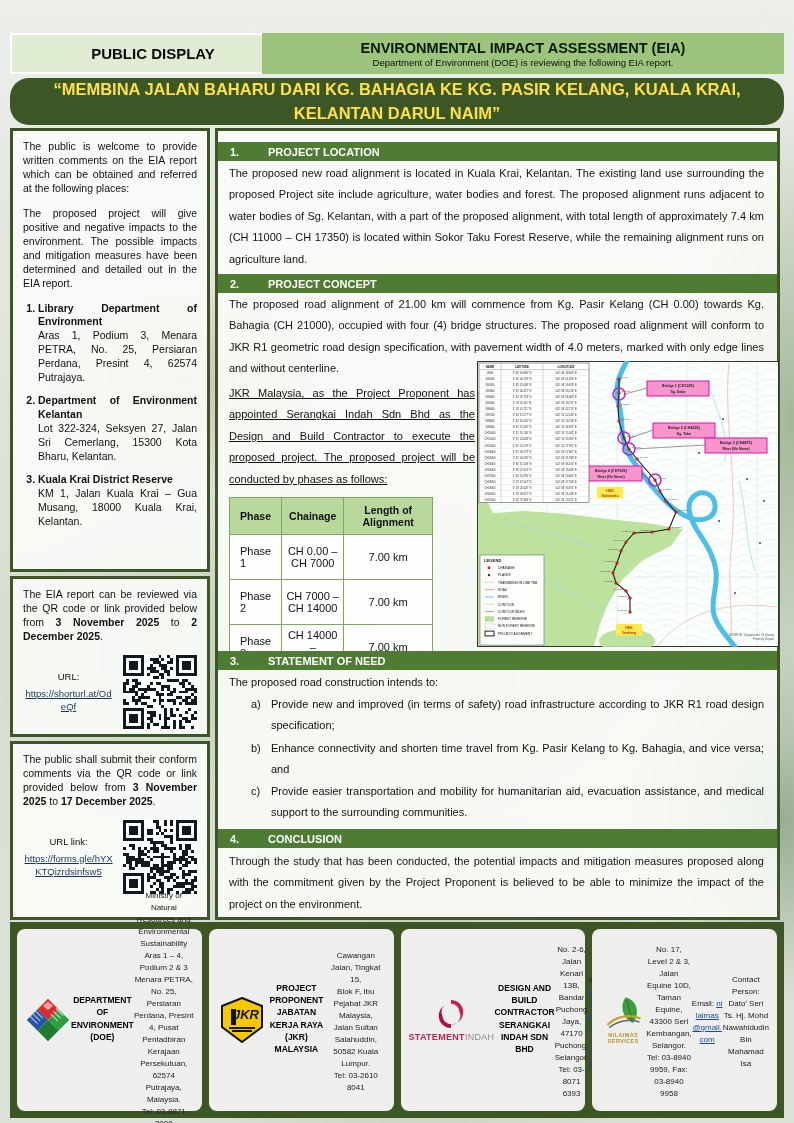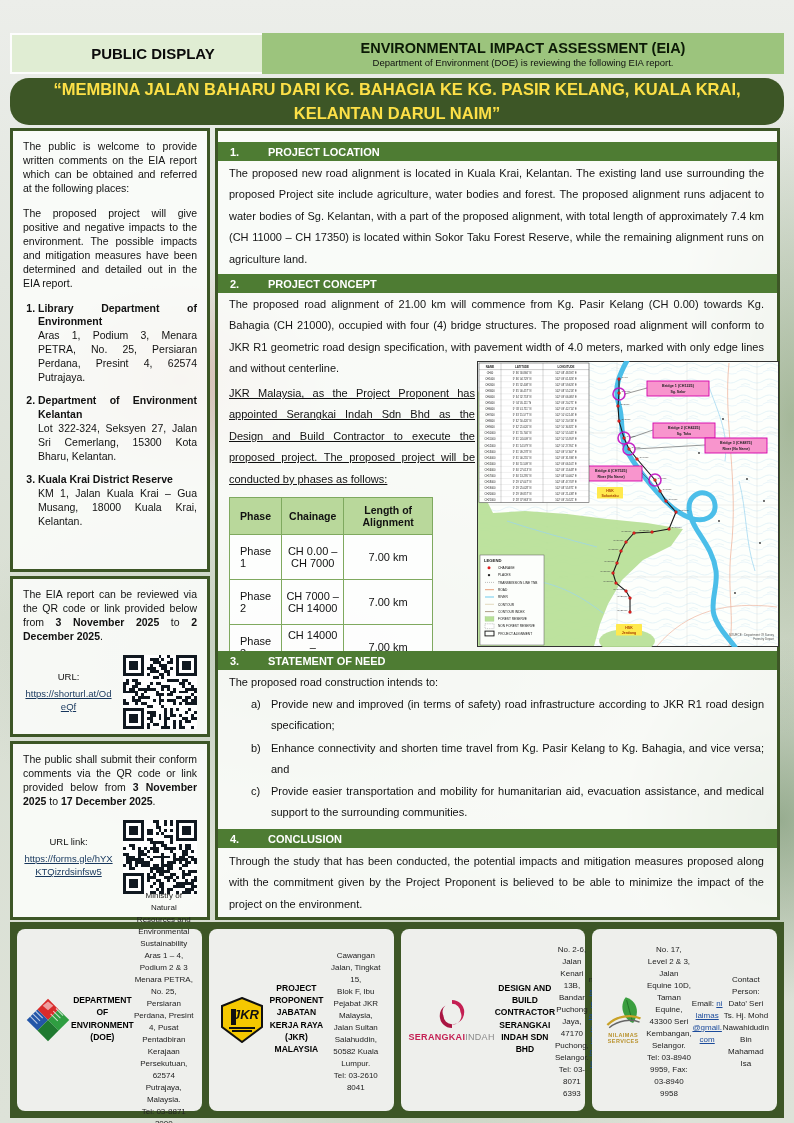"SERANGKAI" span.brand-magenta { text: SERANGKAI -> STATEMENT }
